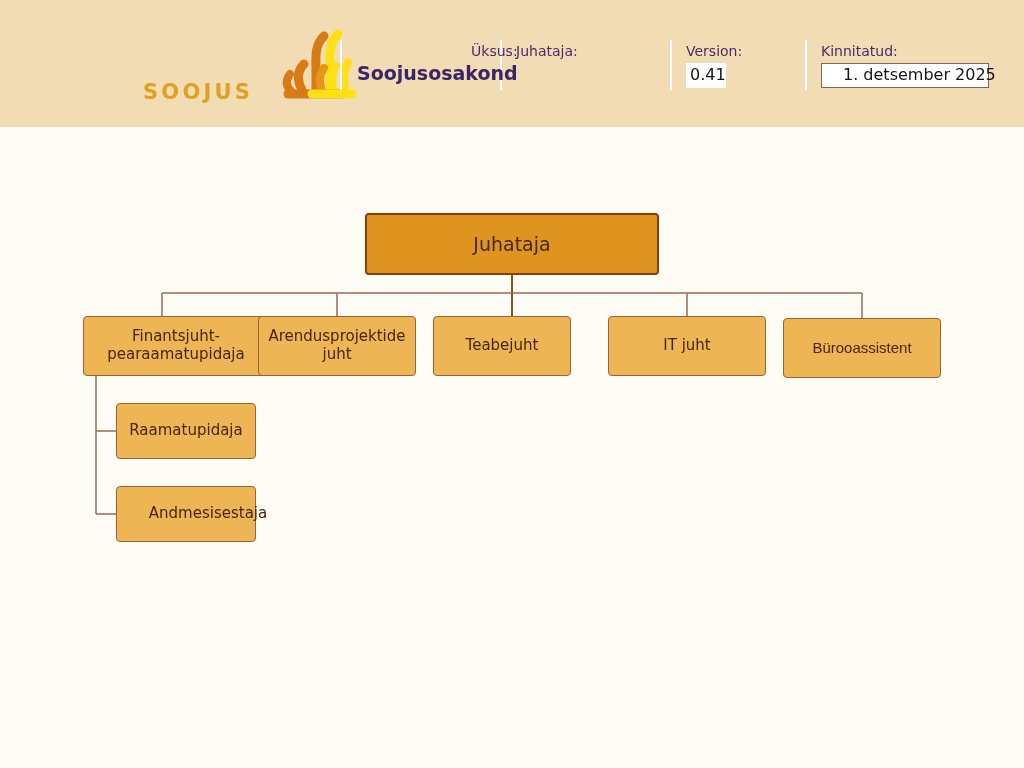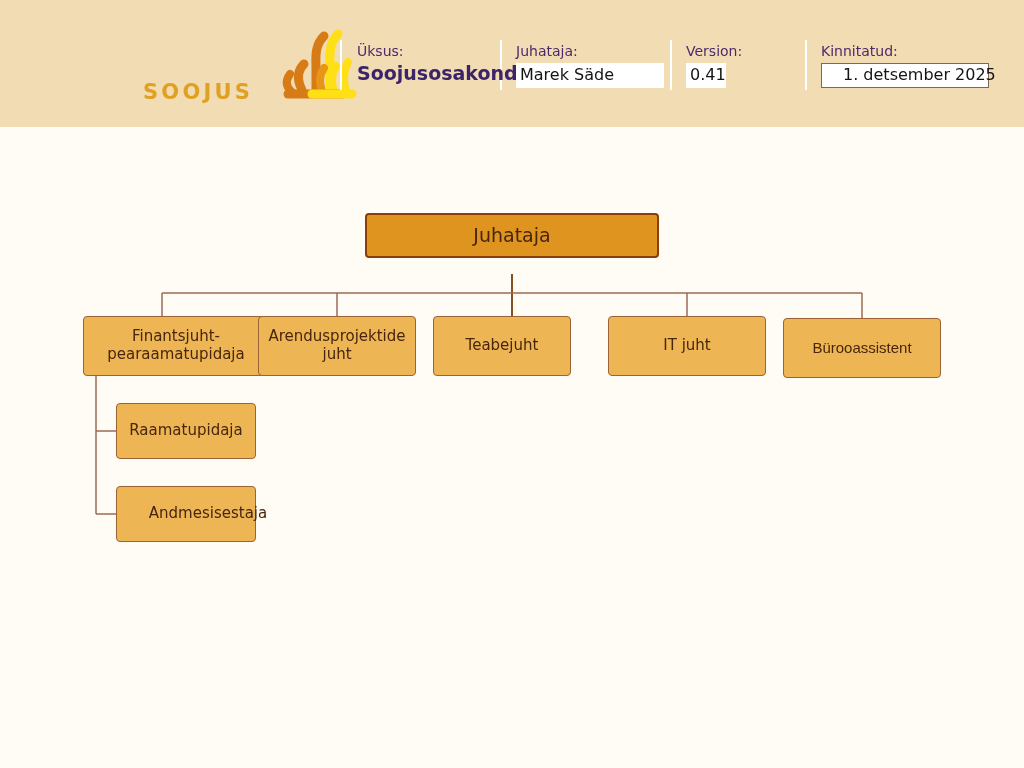"Üksus:" div.meta-field { text-align: none -> right }
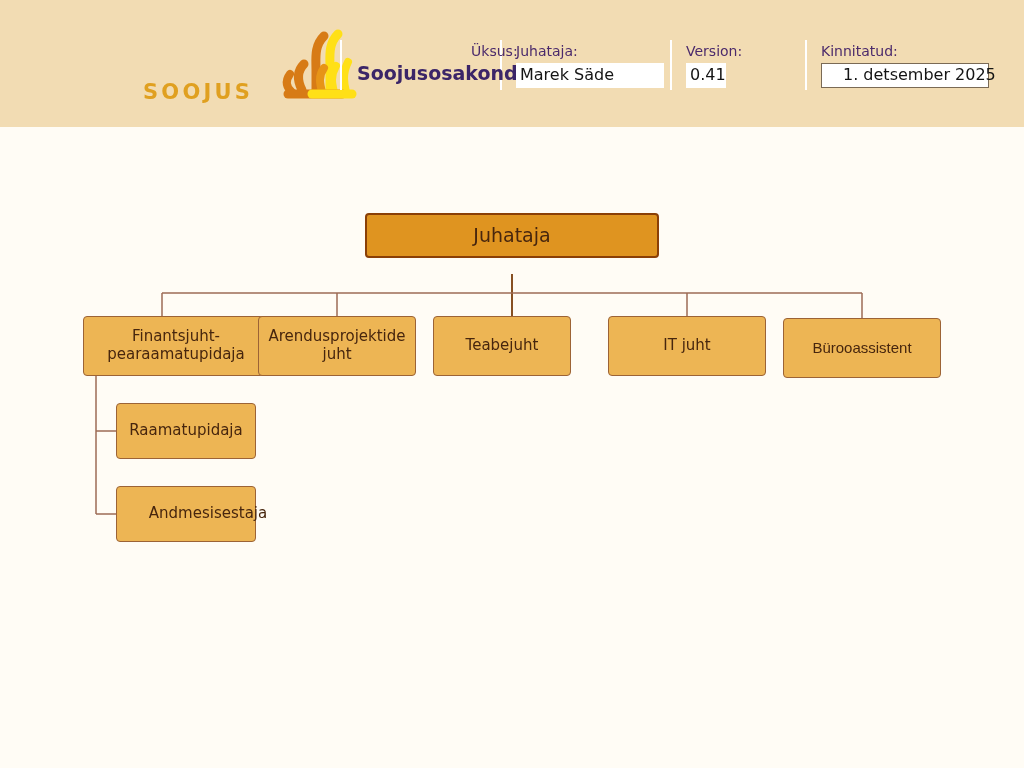"Marek Säde" div.meta-input { html: <div>Marek Säde</div> -> none }
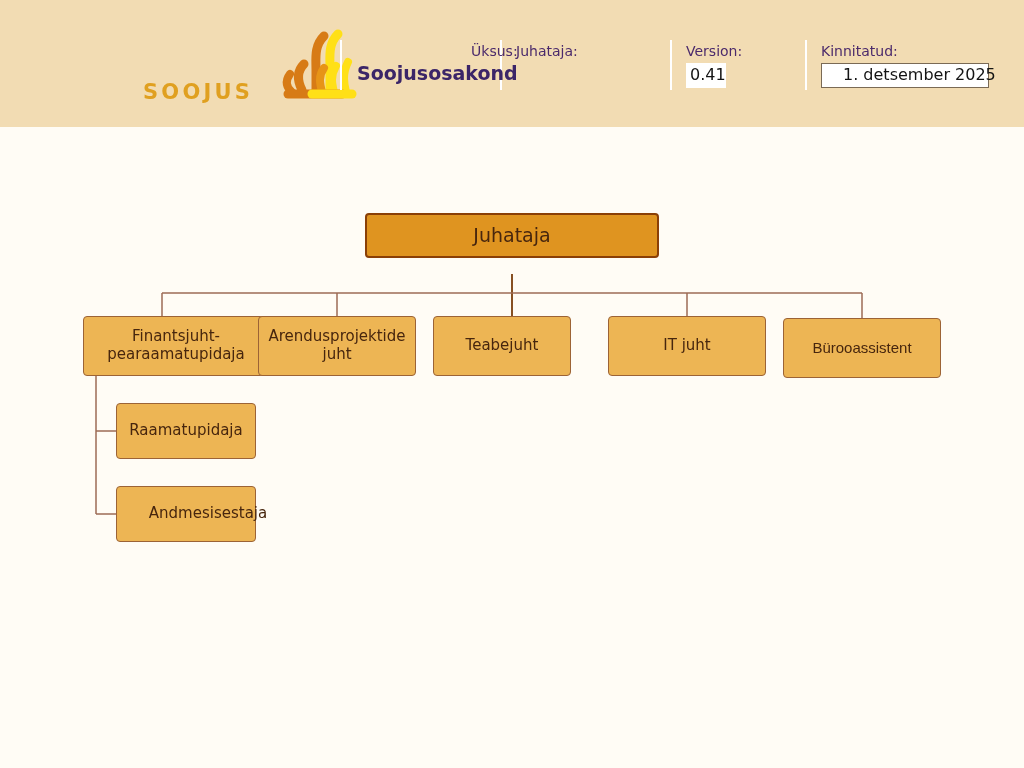"Juhataja" div.node { height: 45px -> 62px }
